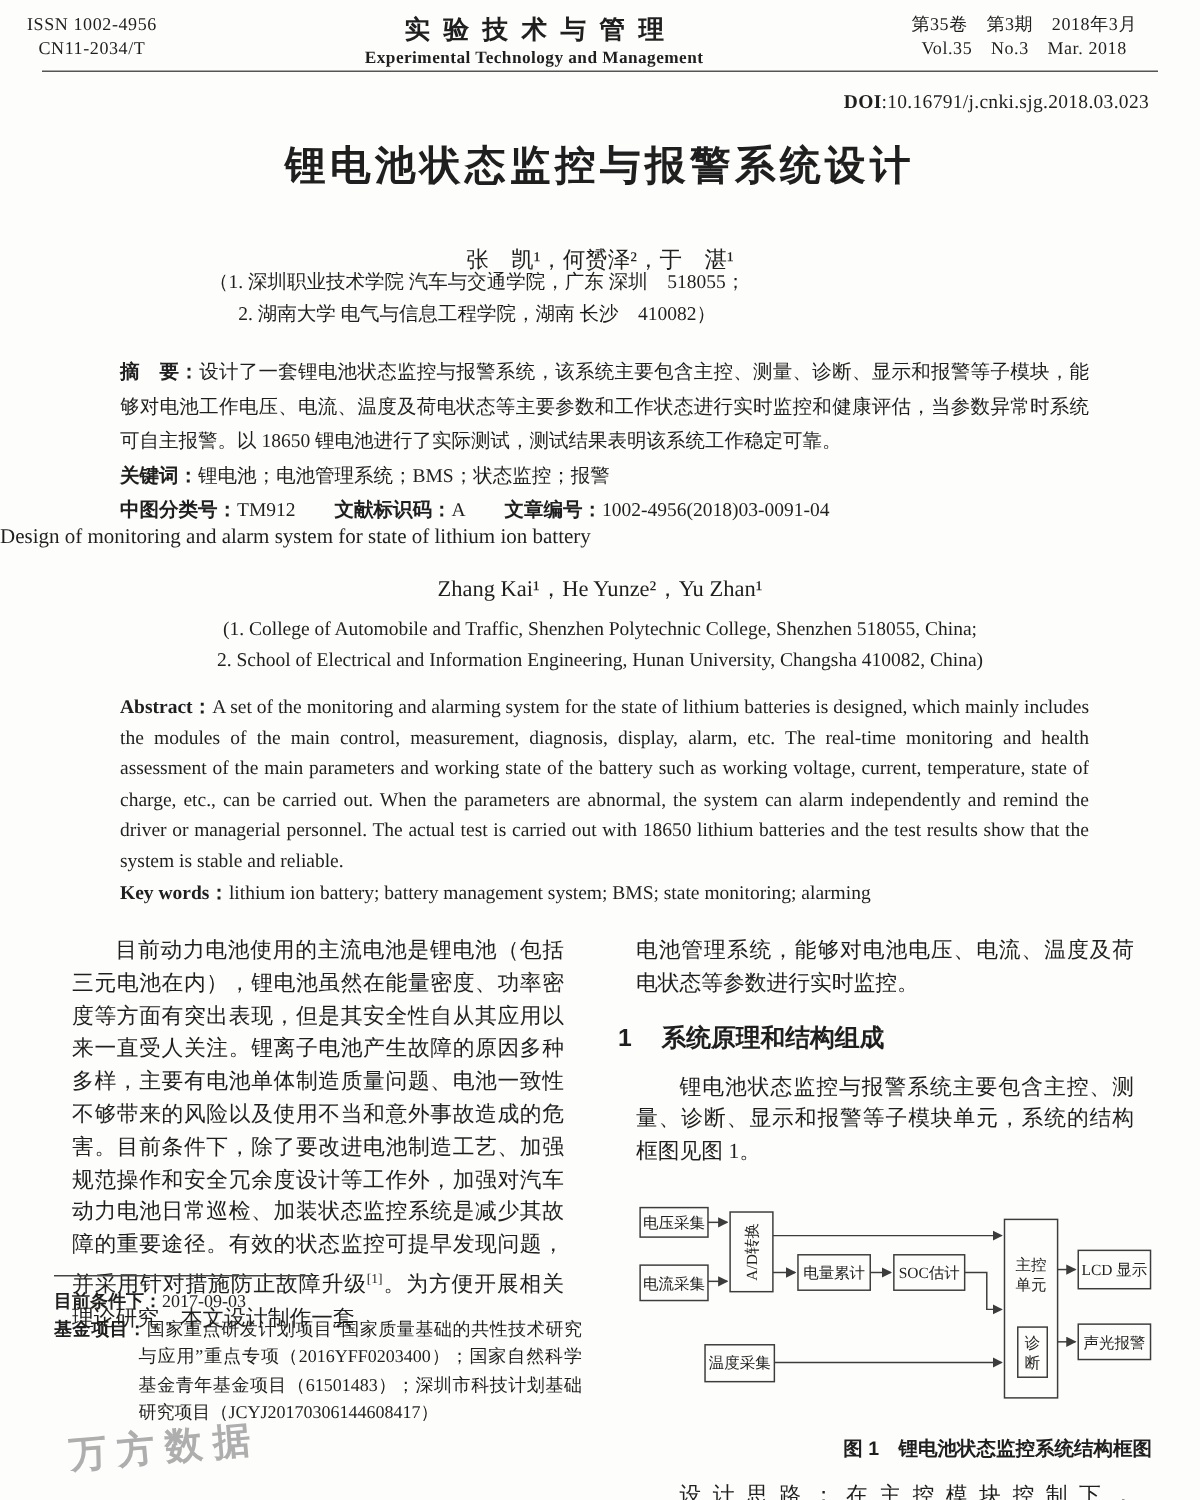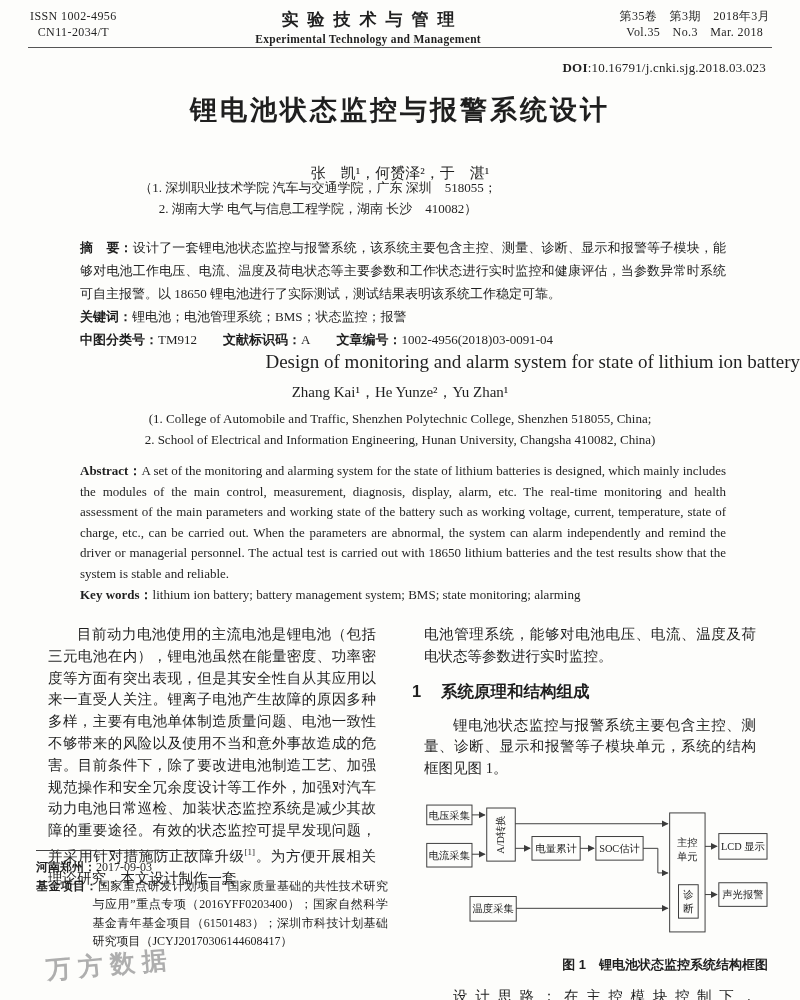"ISSN 1002-4956" .header-row { left: 30px -> 18px }
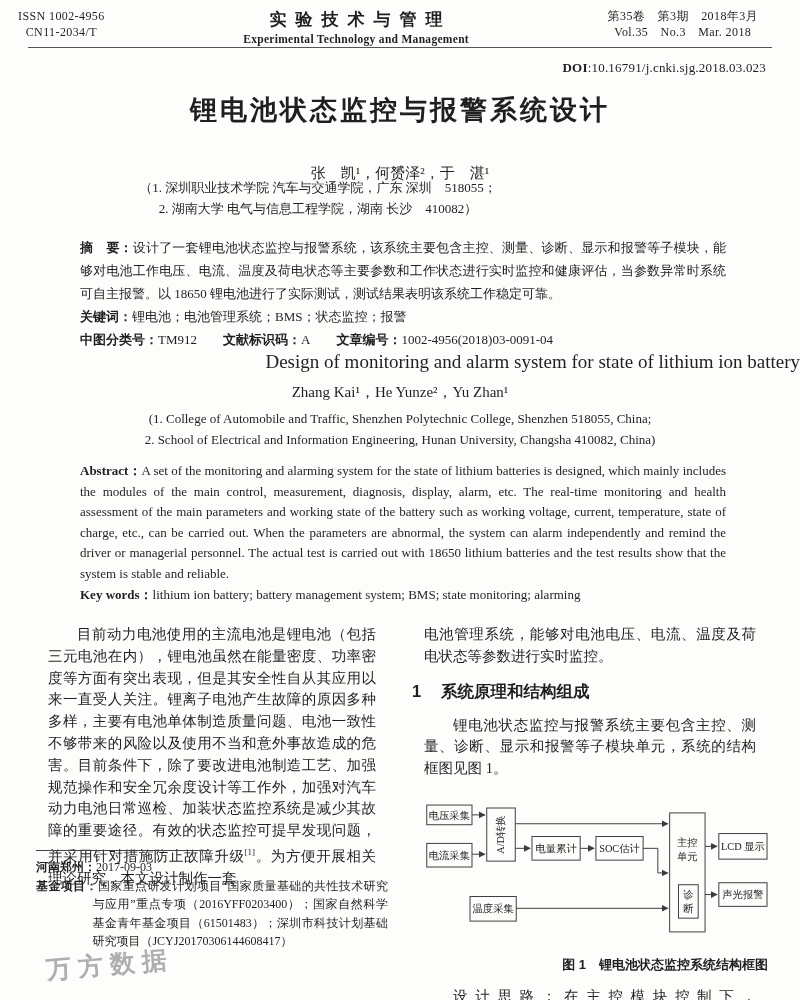"Design of monitoring and alarm" .title-en { font-size: 19px -> 14px; text-align: right -> left }
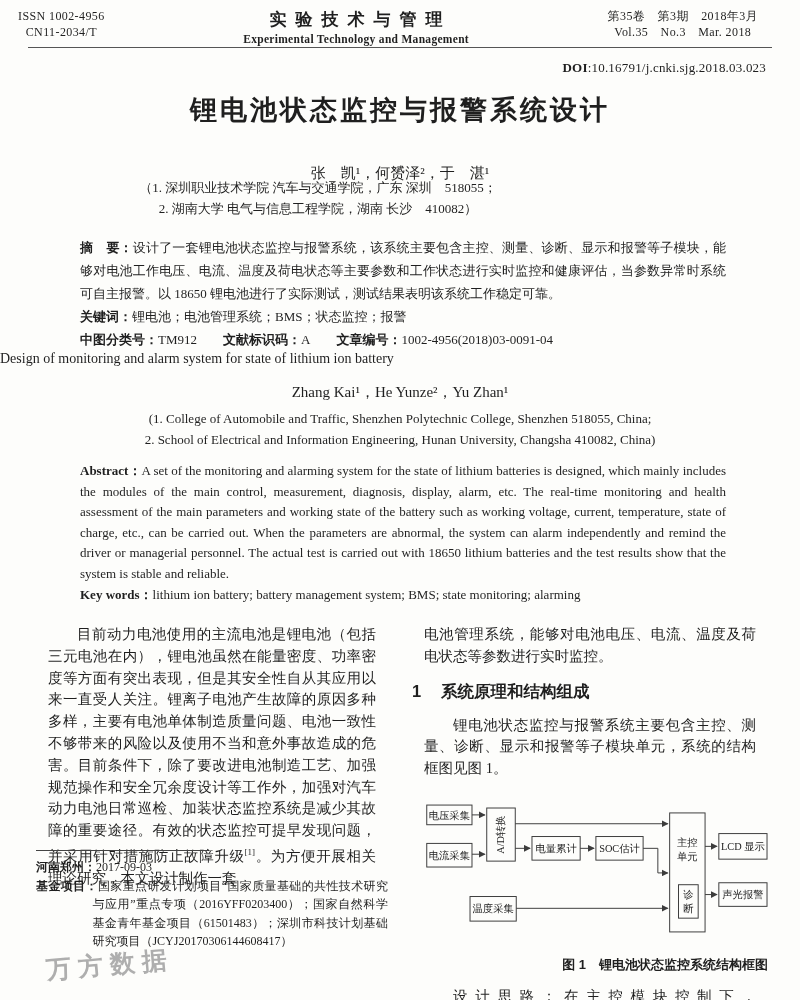"河南郑州：" span.lbl { text: 河南郑州 -> 目前条件下 }
